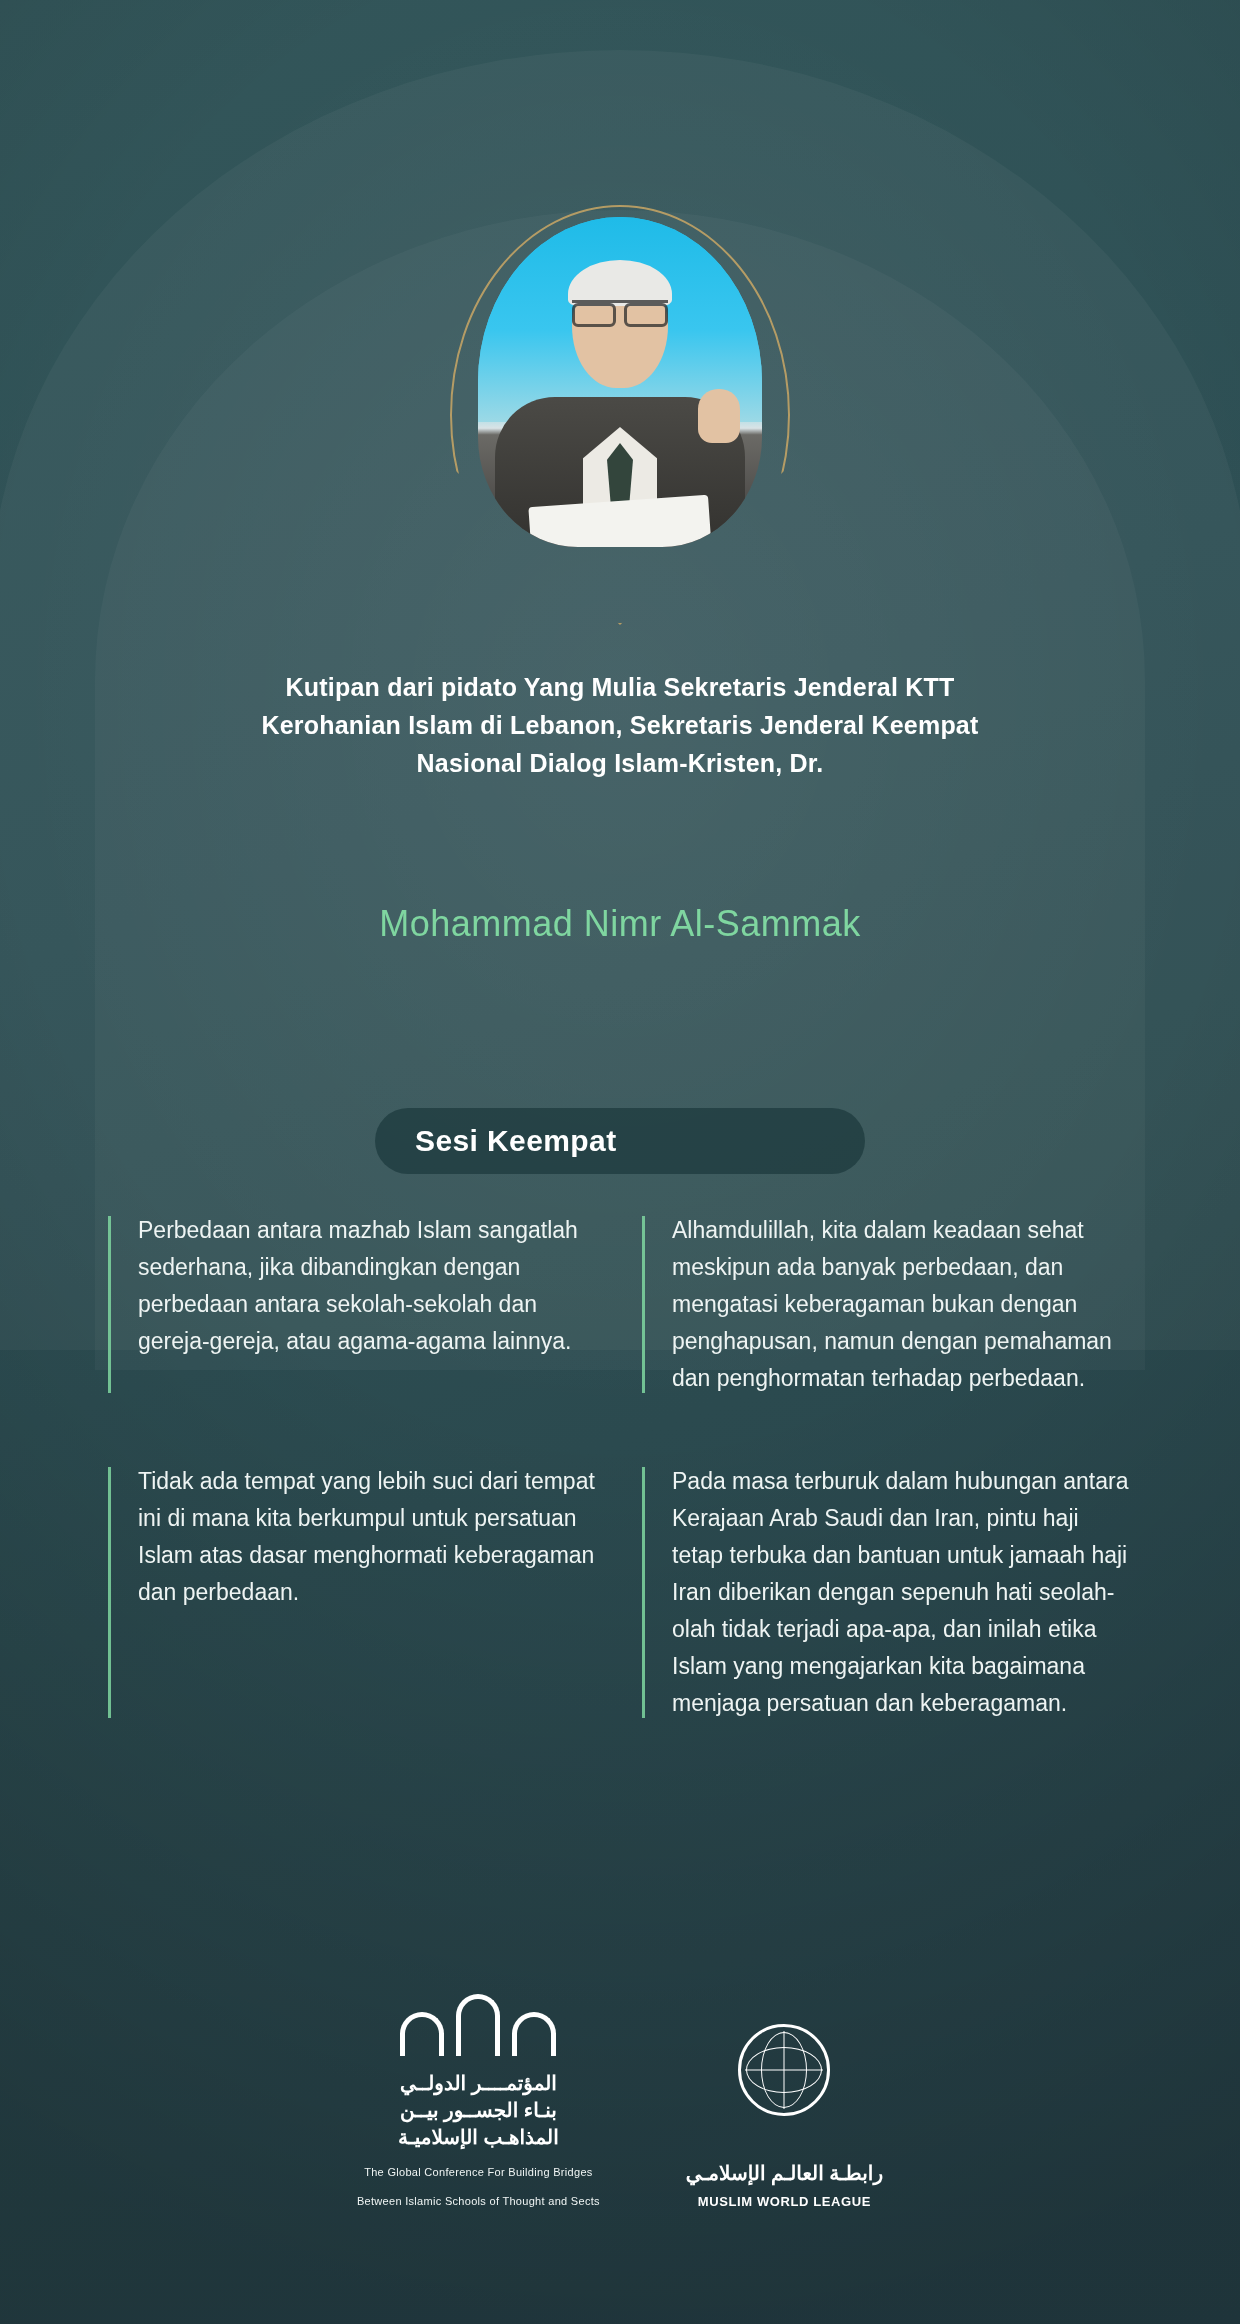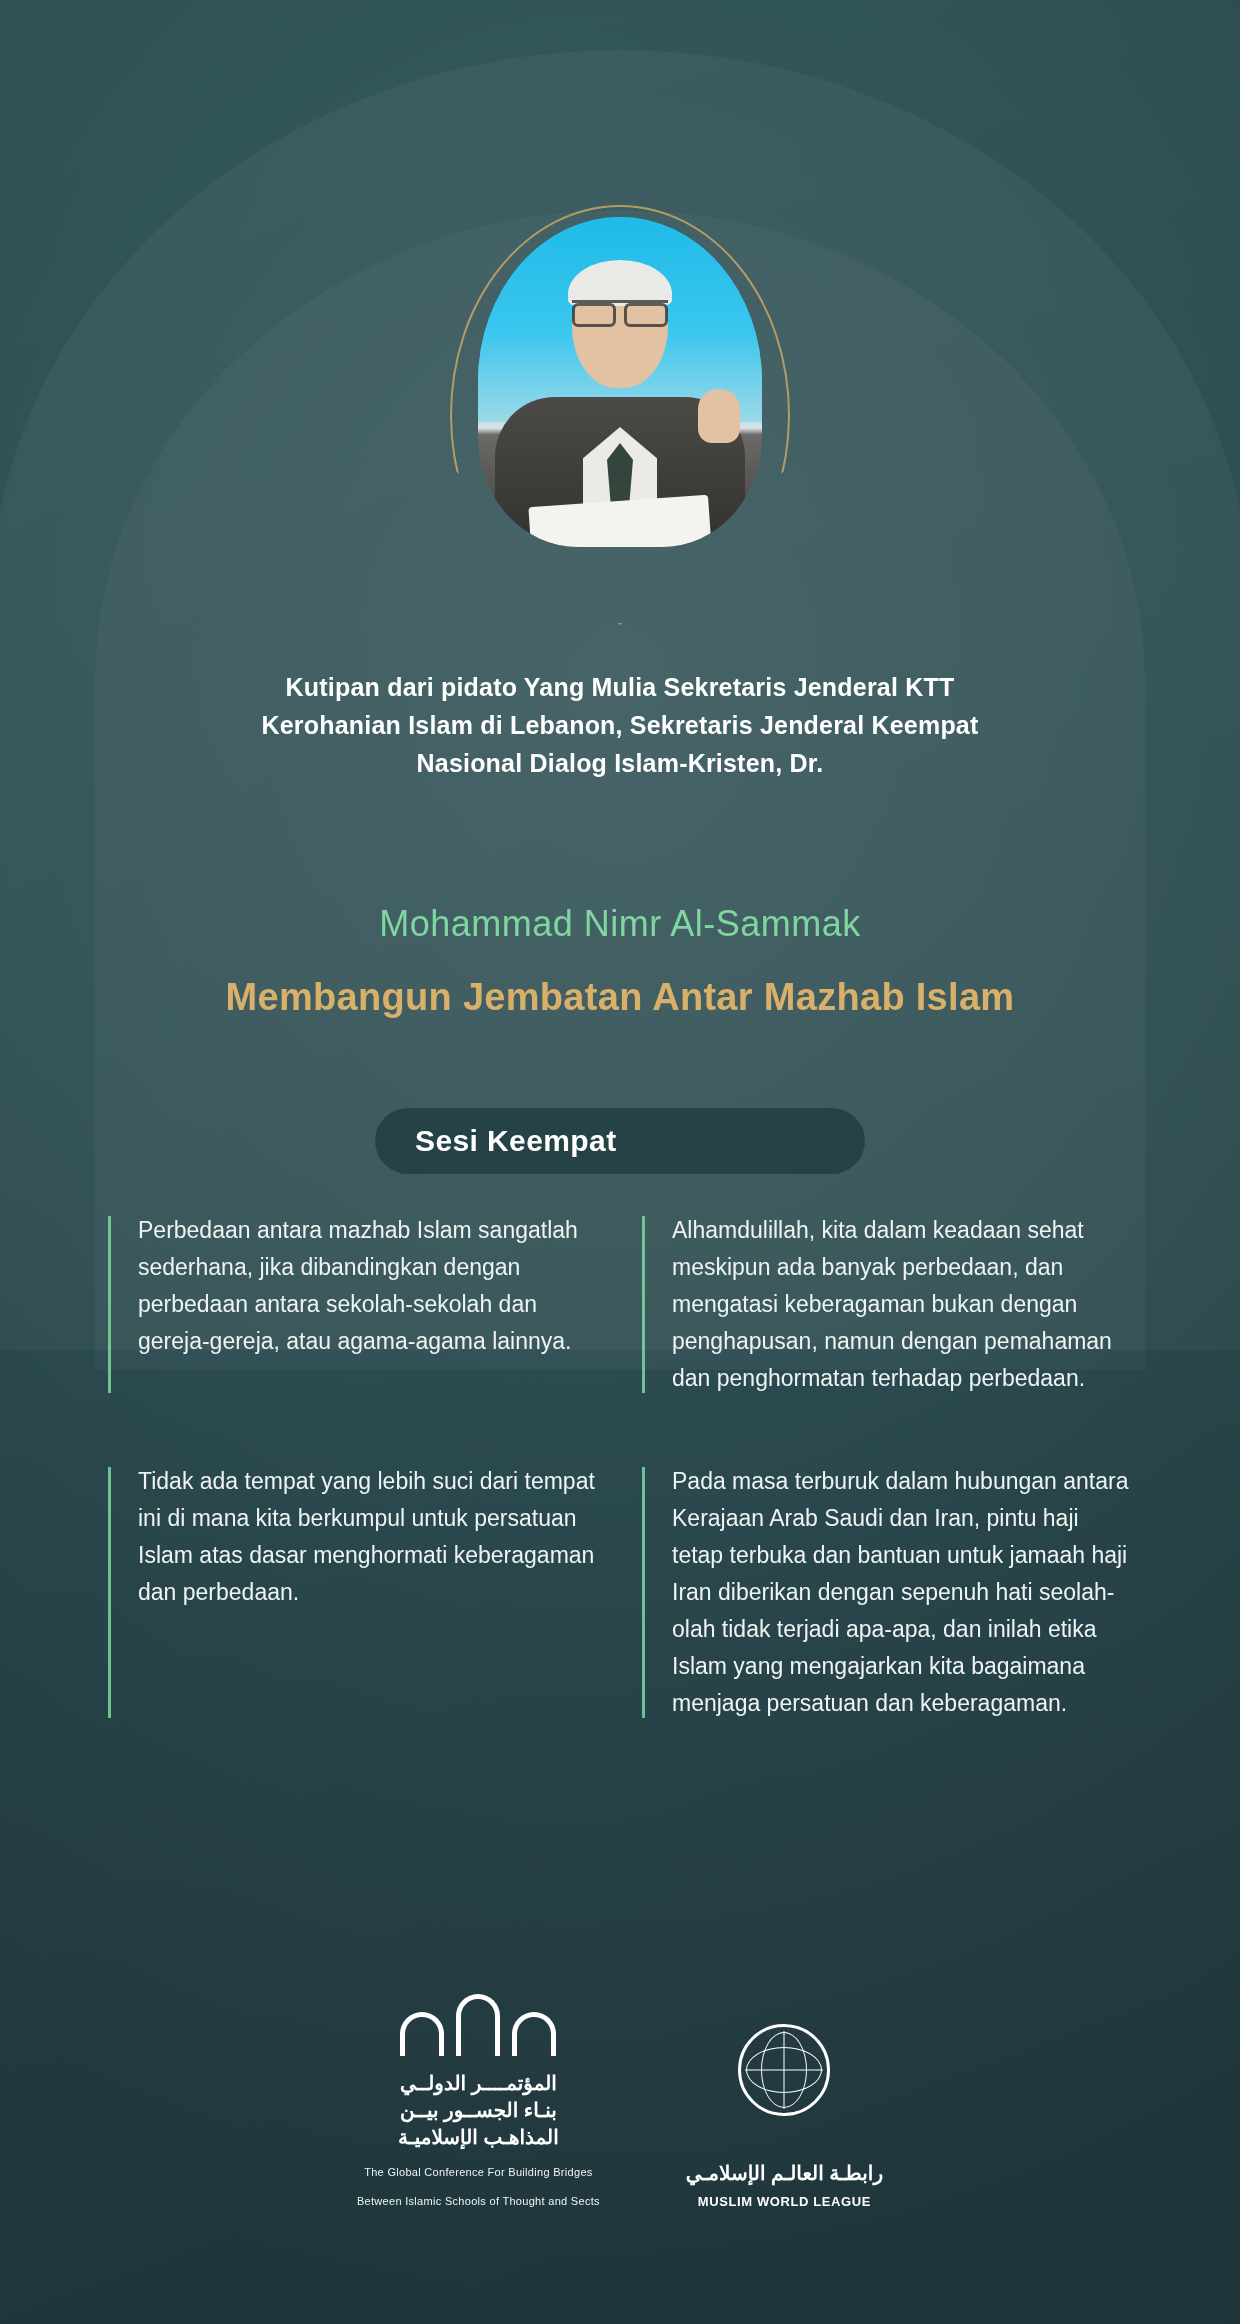"Membangun Jembatan Antar Mazhab Islam" div.center-text { html: <div>Membangun Jembatan Antar Mazhab Islam</div> -> none }
